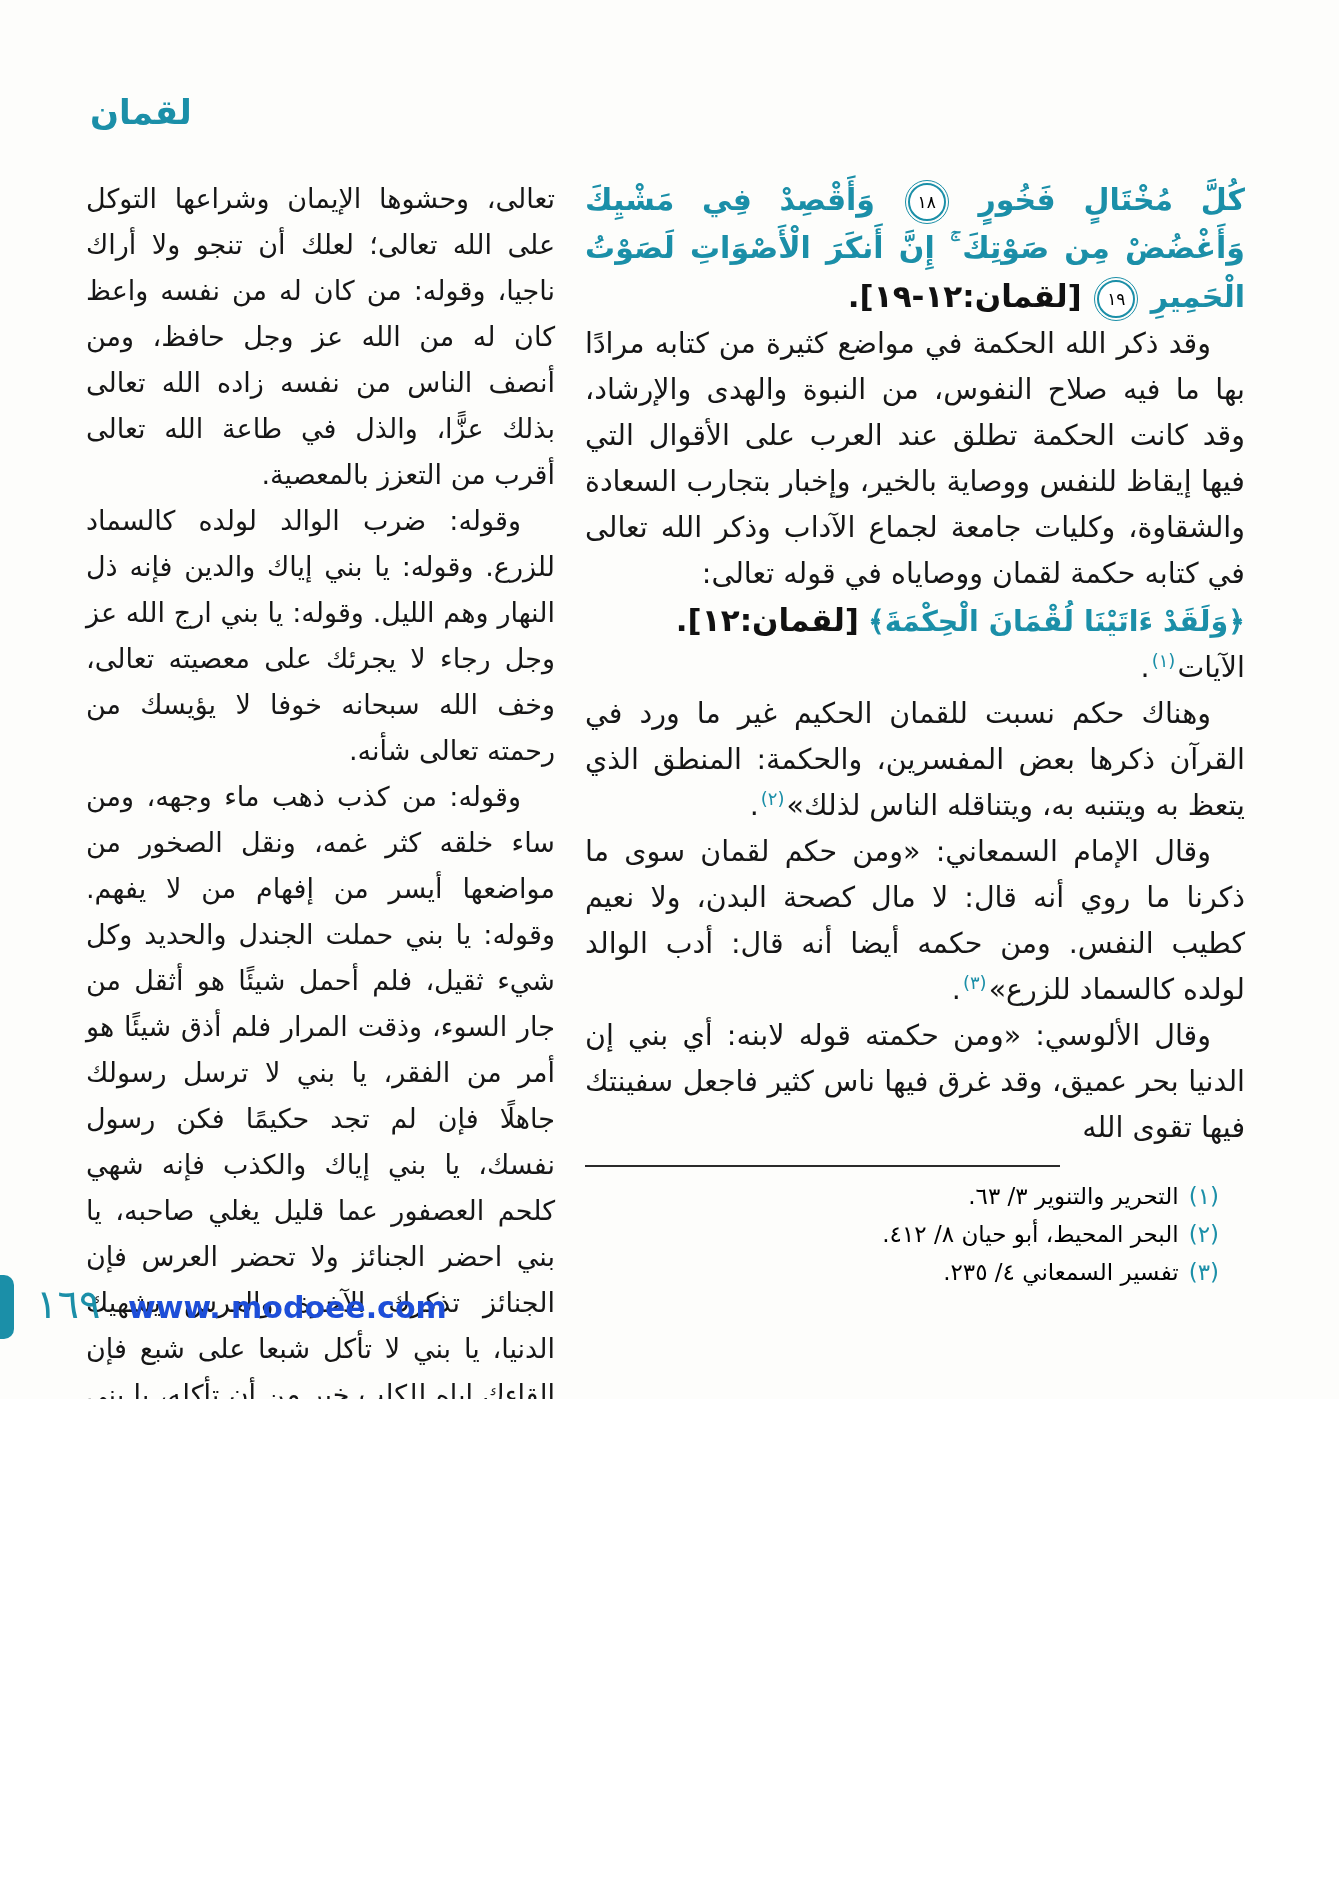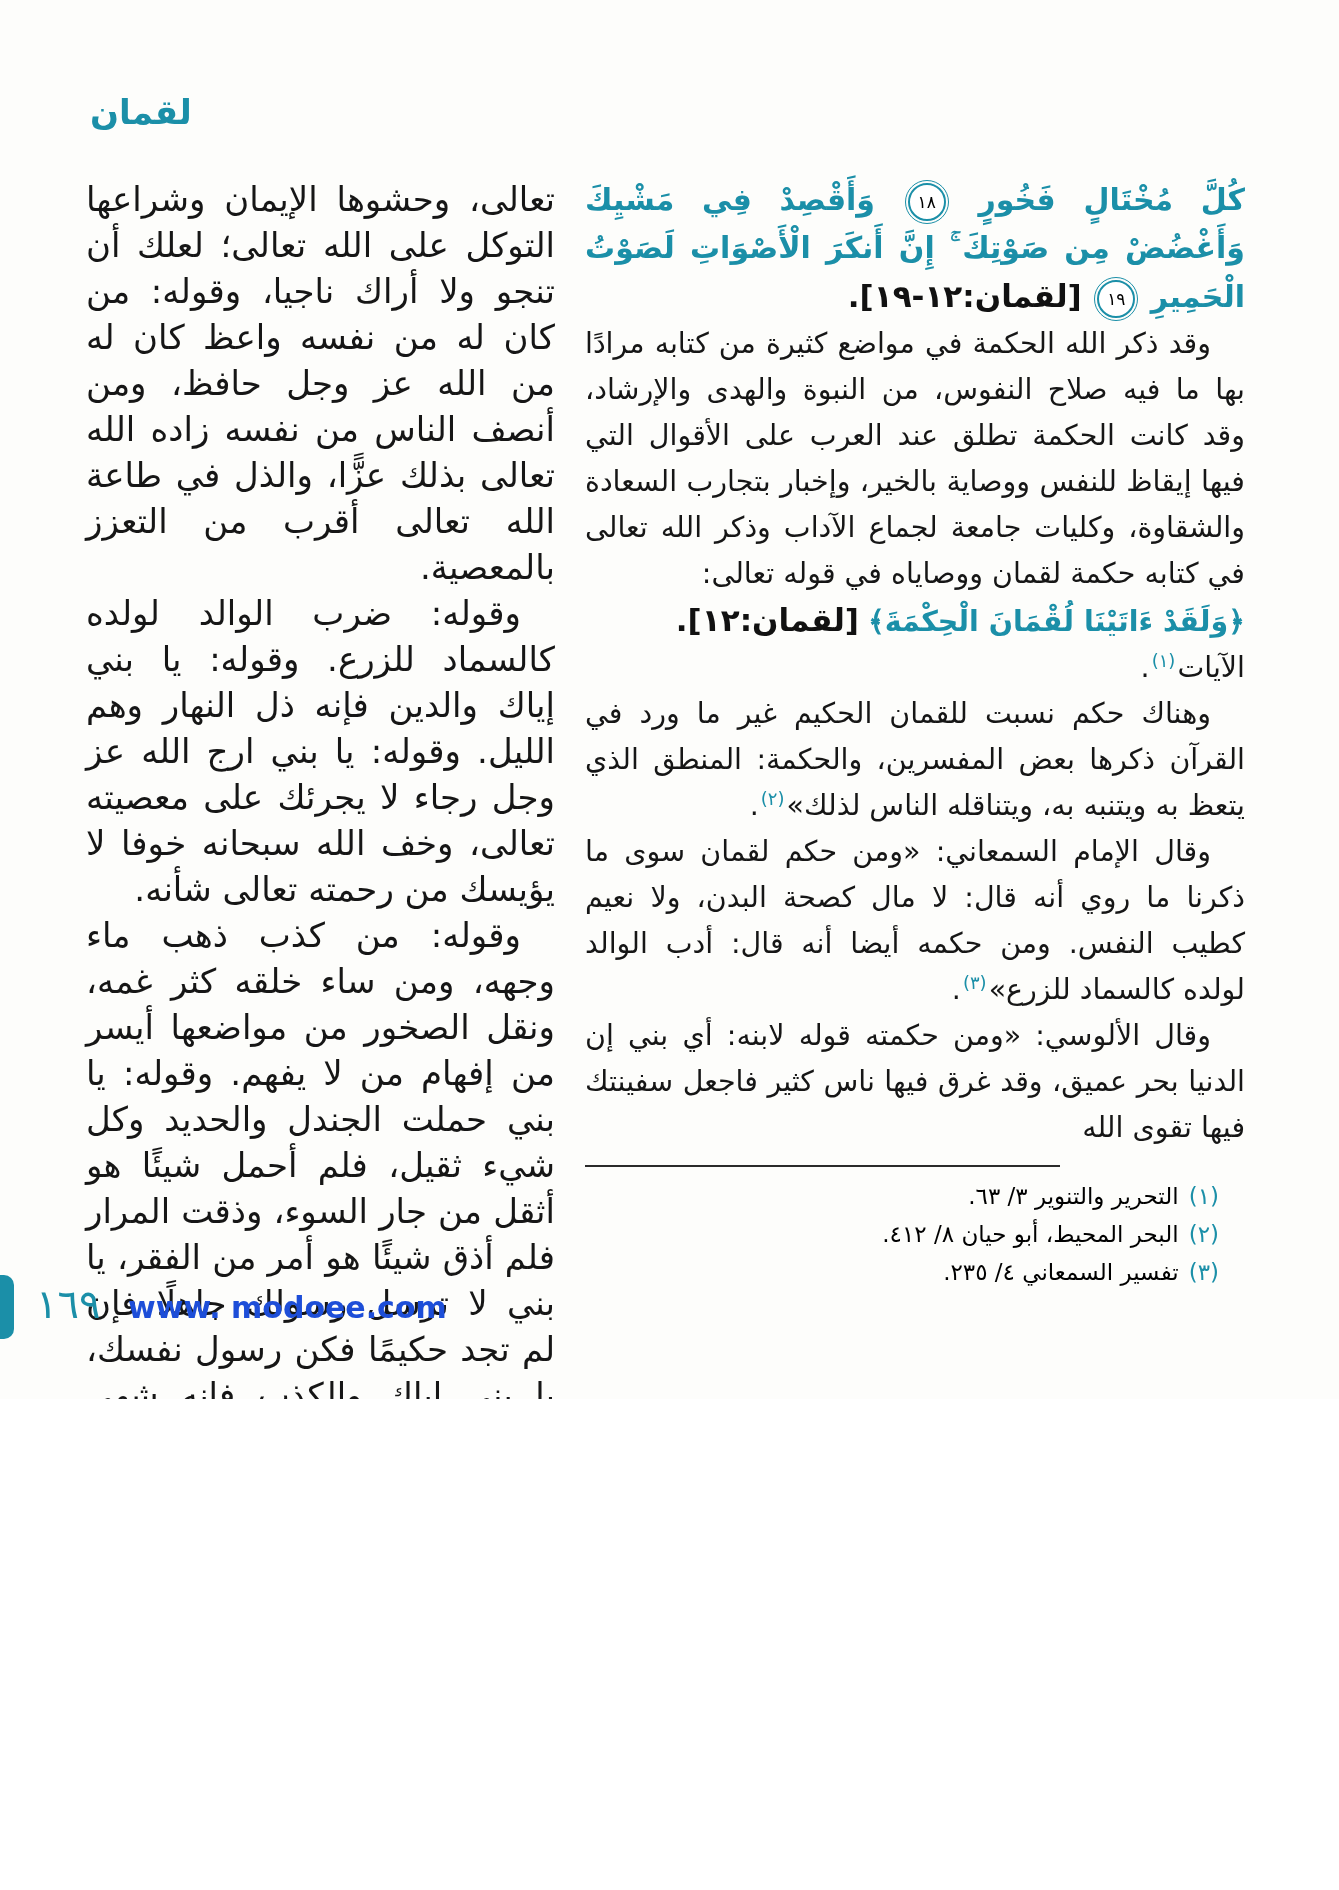"تعالى، وحشوها الإيمان وشراعها التوكل" .col-left { font-size: 34px -> 27px }
